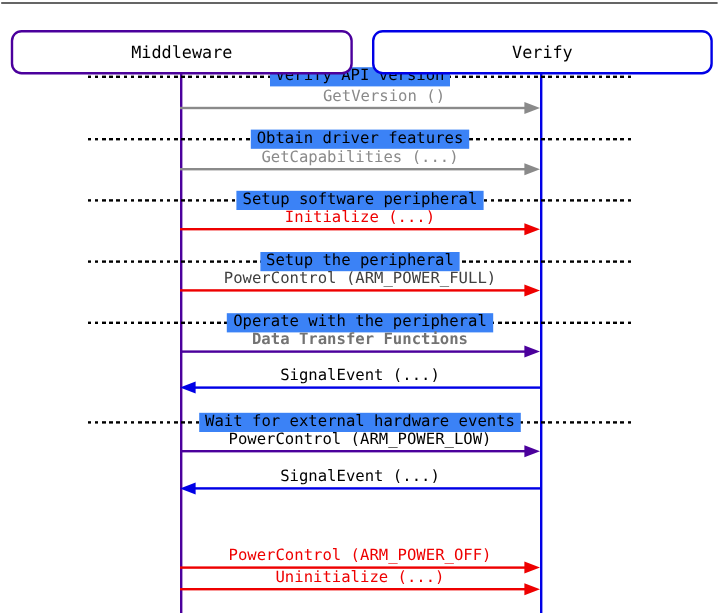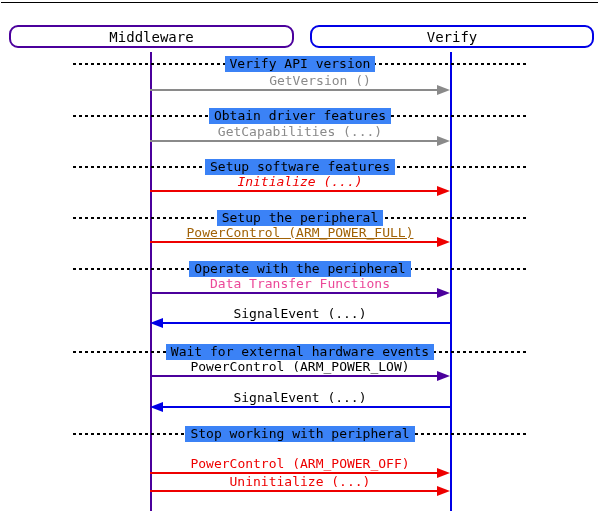"Middleware" .entity { height: 23px -> 37px }
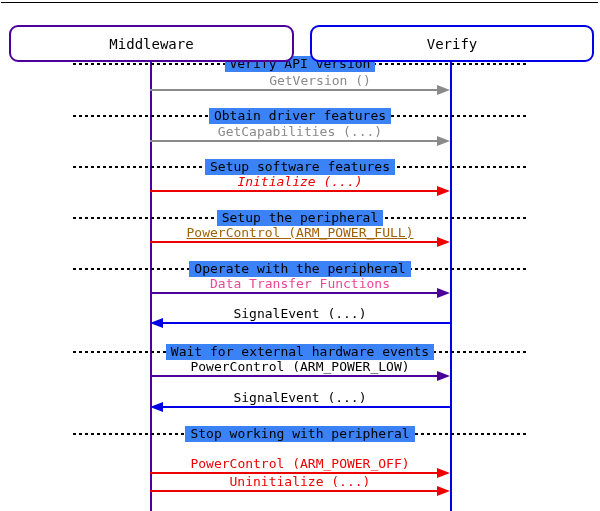"Setup software features" div.sep-label { text: features -> peripheral }
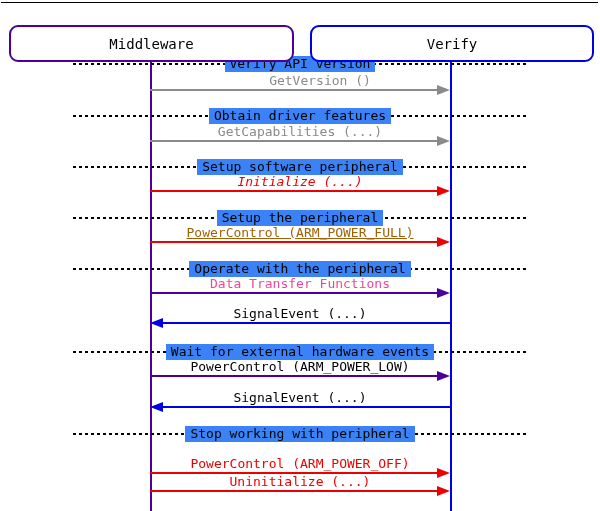"Initialize (...)" div.msg-label { font-style: italic -> none }
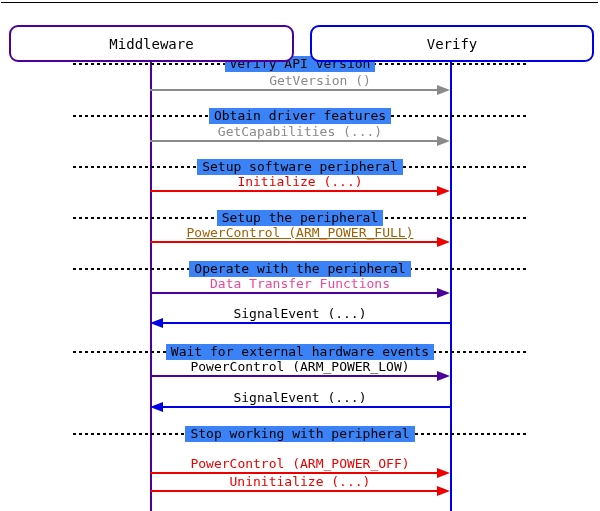"PowerControl (ARM_POWER_FULL)" div.msg-label { color: #a16207 -> #404040; text-decoration: underline -> none }
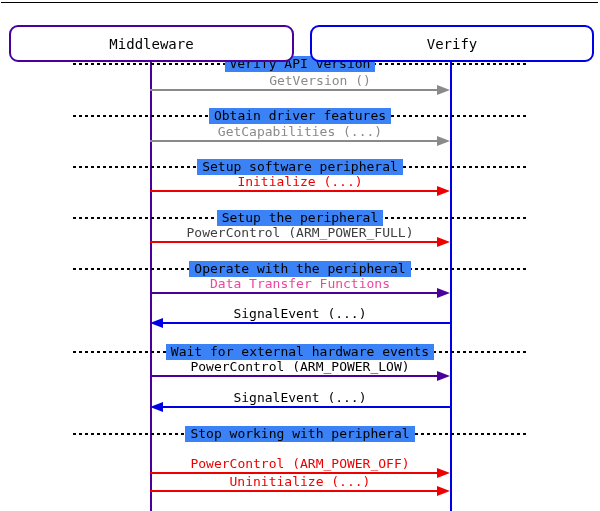"Data Transfer Functions" div.msg-label { color: #ec4899 -> #737373; font-weight: none -> bold }
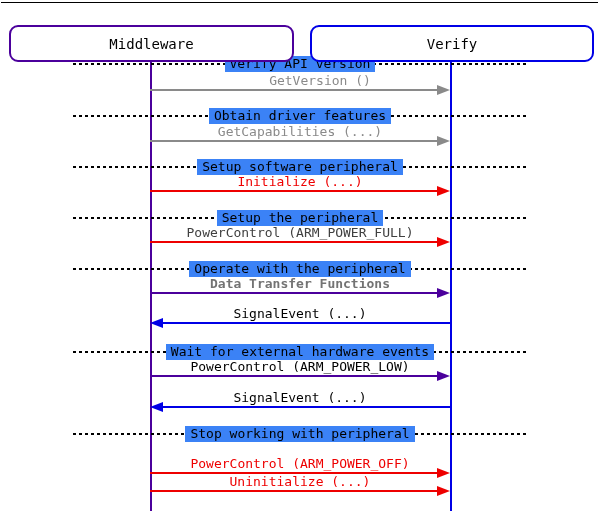"Stop working with peripheral" div.sep { html: <div> <div></div> <div>Stop working with peripheral</div> </div> -> none }
